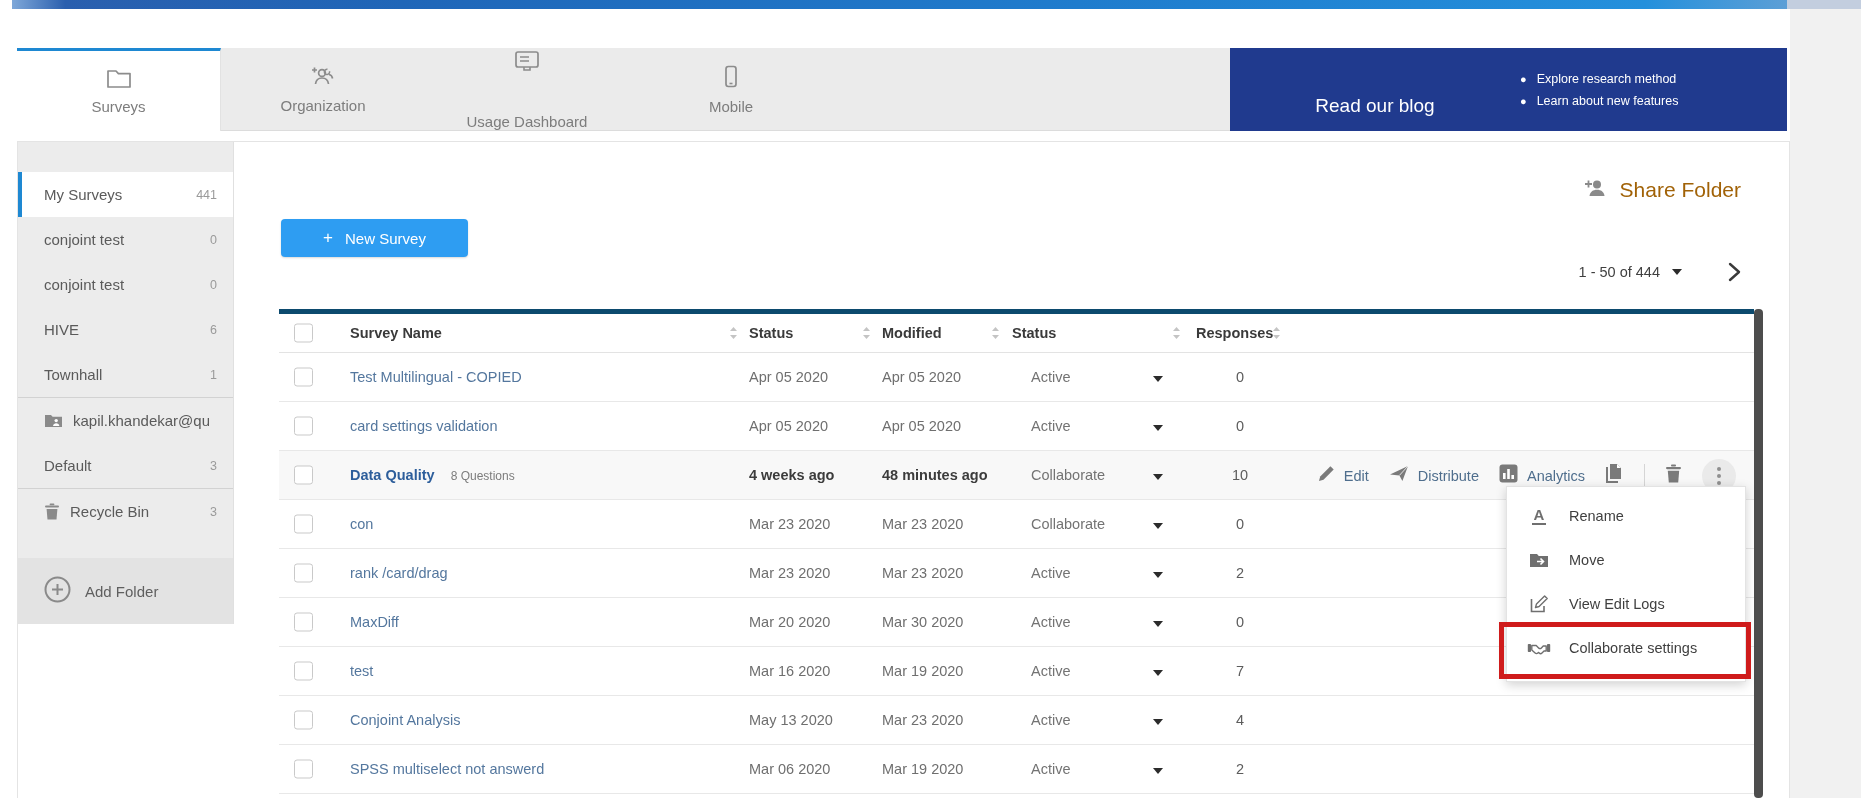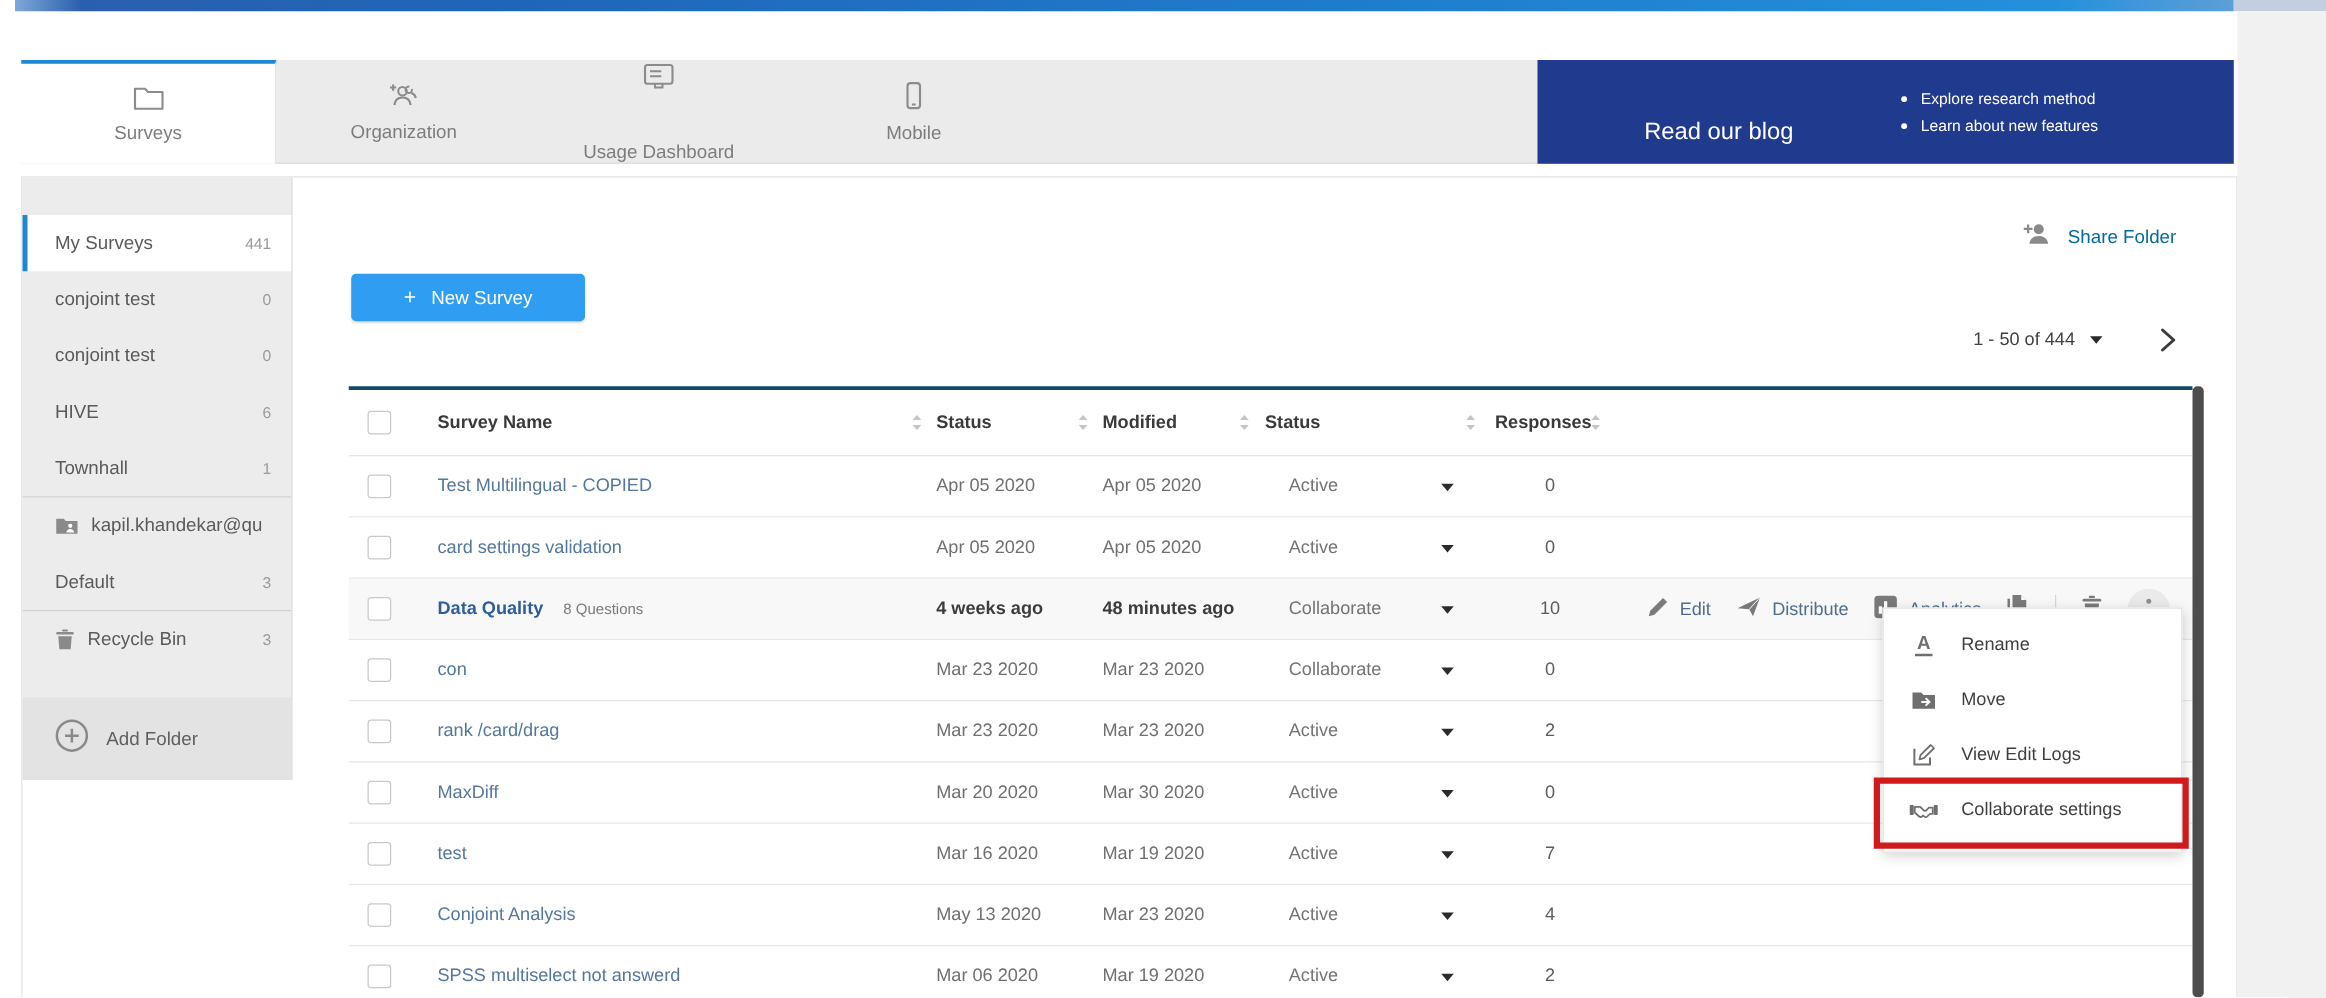"Share Folder" .share-folder .sf-label { color: #0369a1 -> #a16207; font-size: 15px -> 21px }
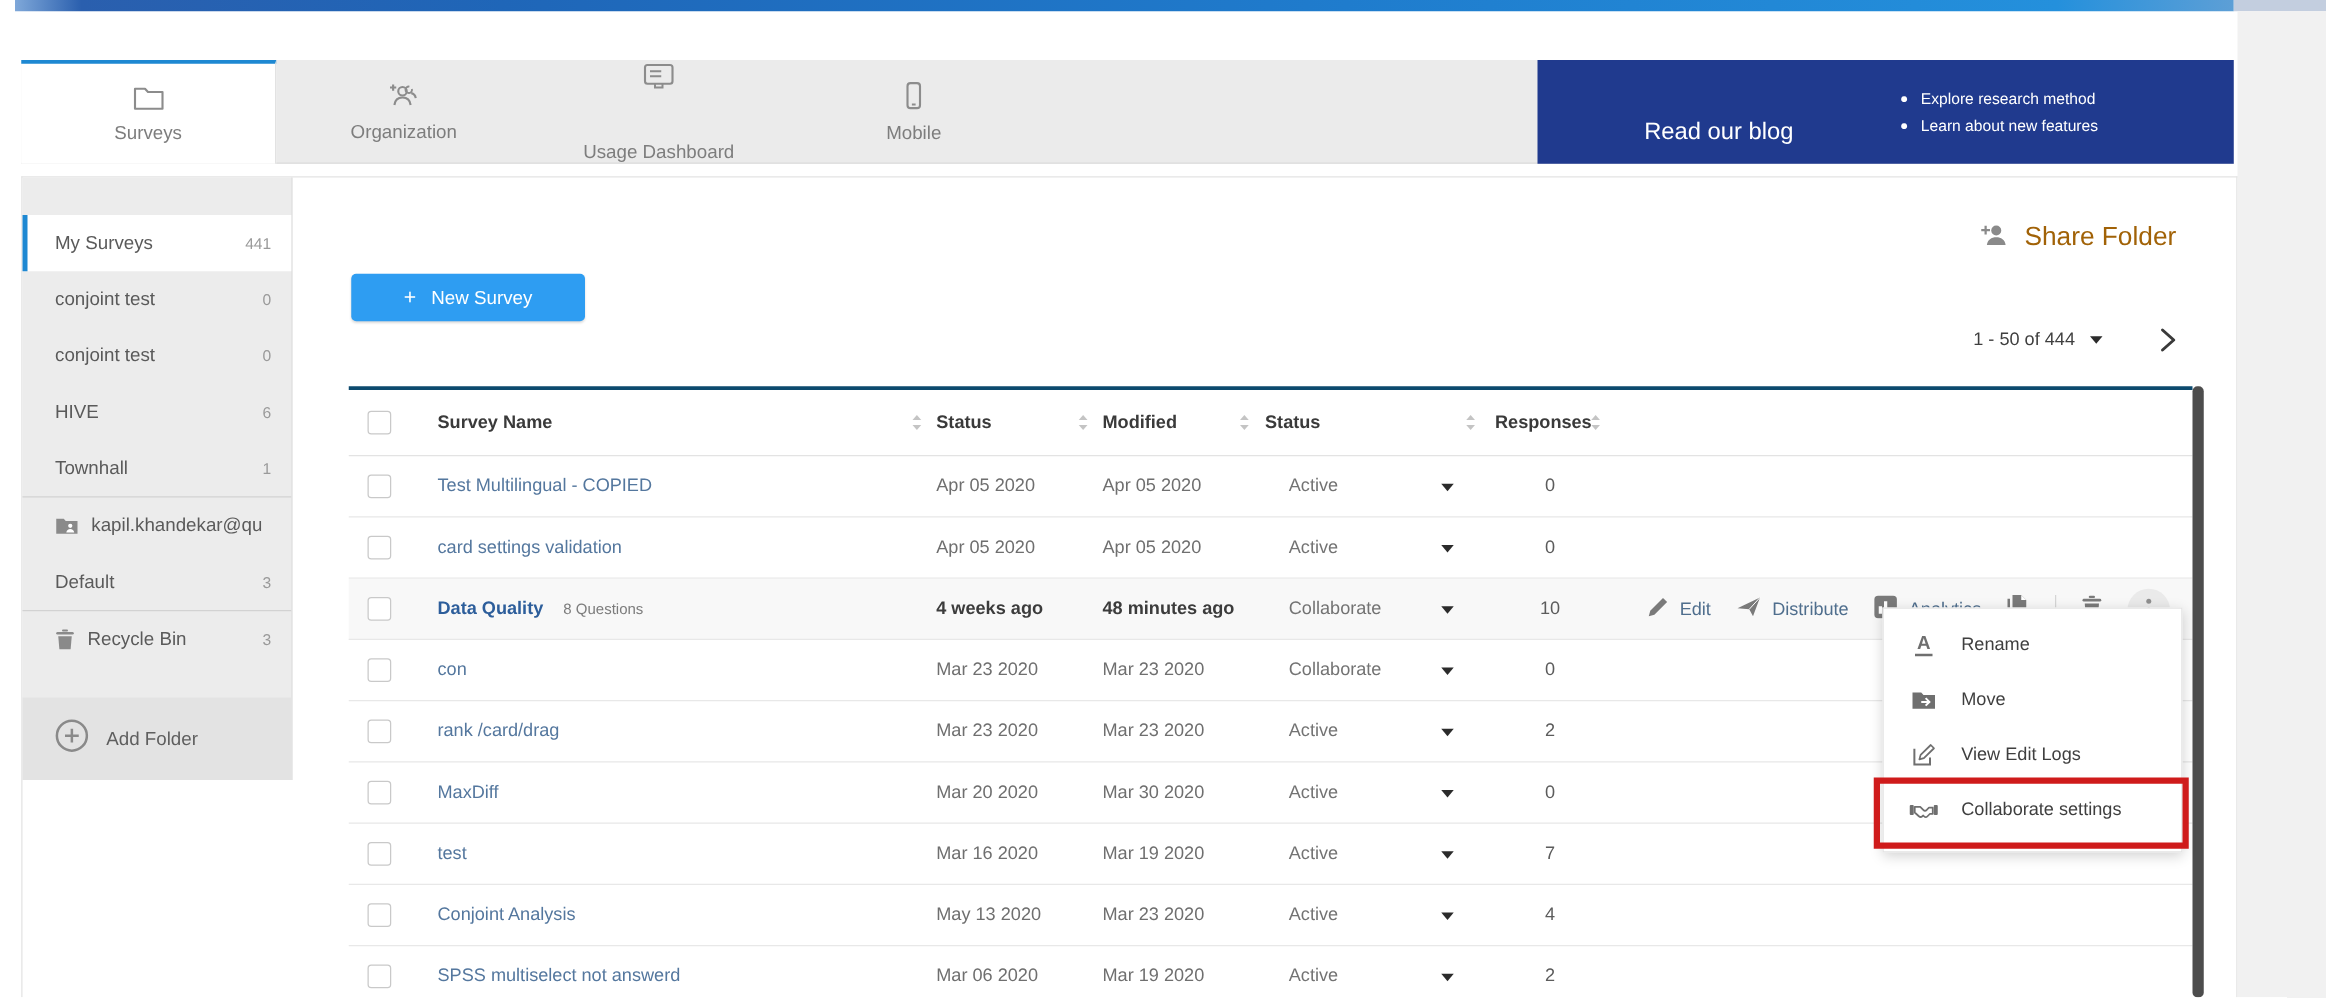"Survey Name" .thead { border-top: 3px solid #0c4a6e -> 5px solid #0c4a6e; height: 56px -> 44px }
